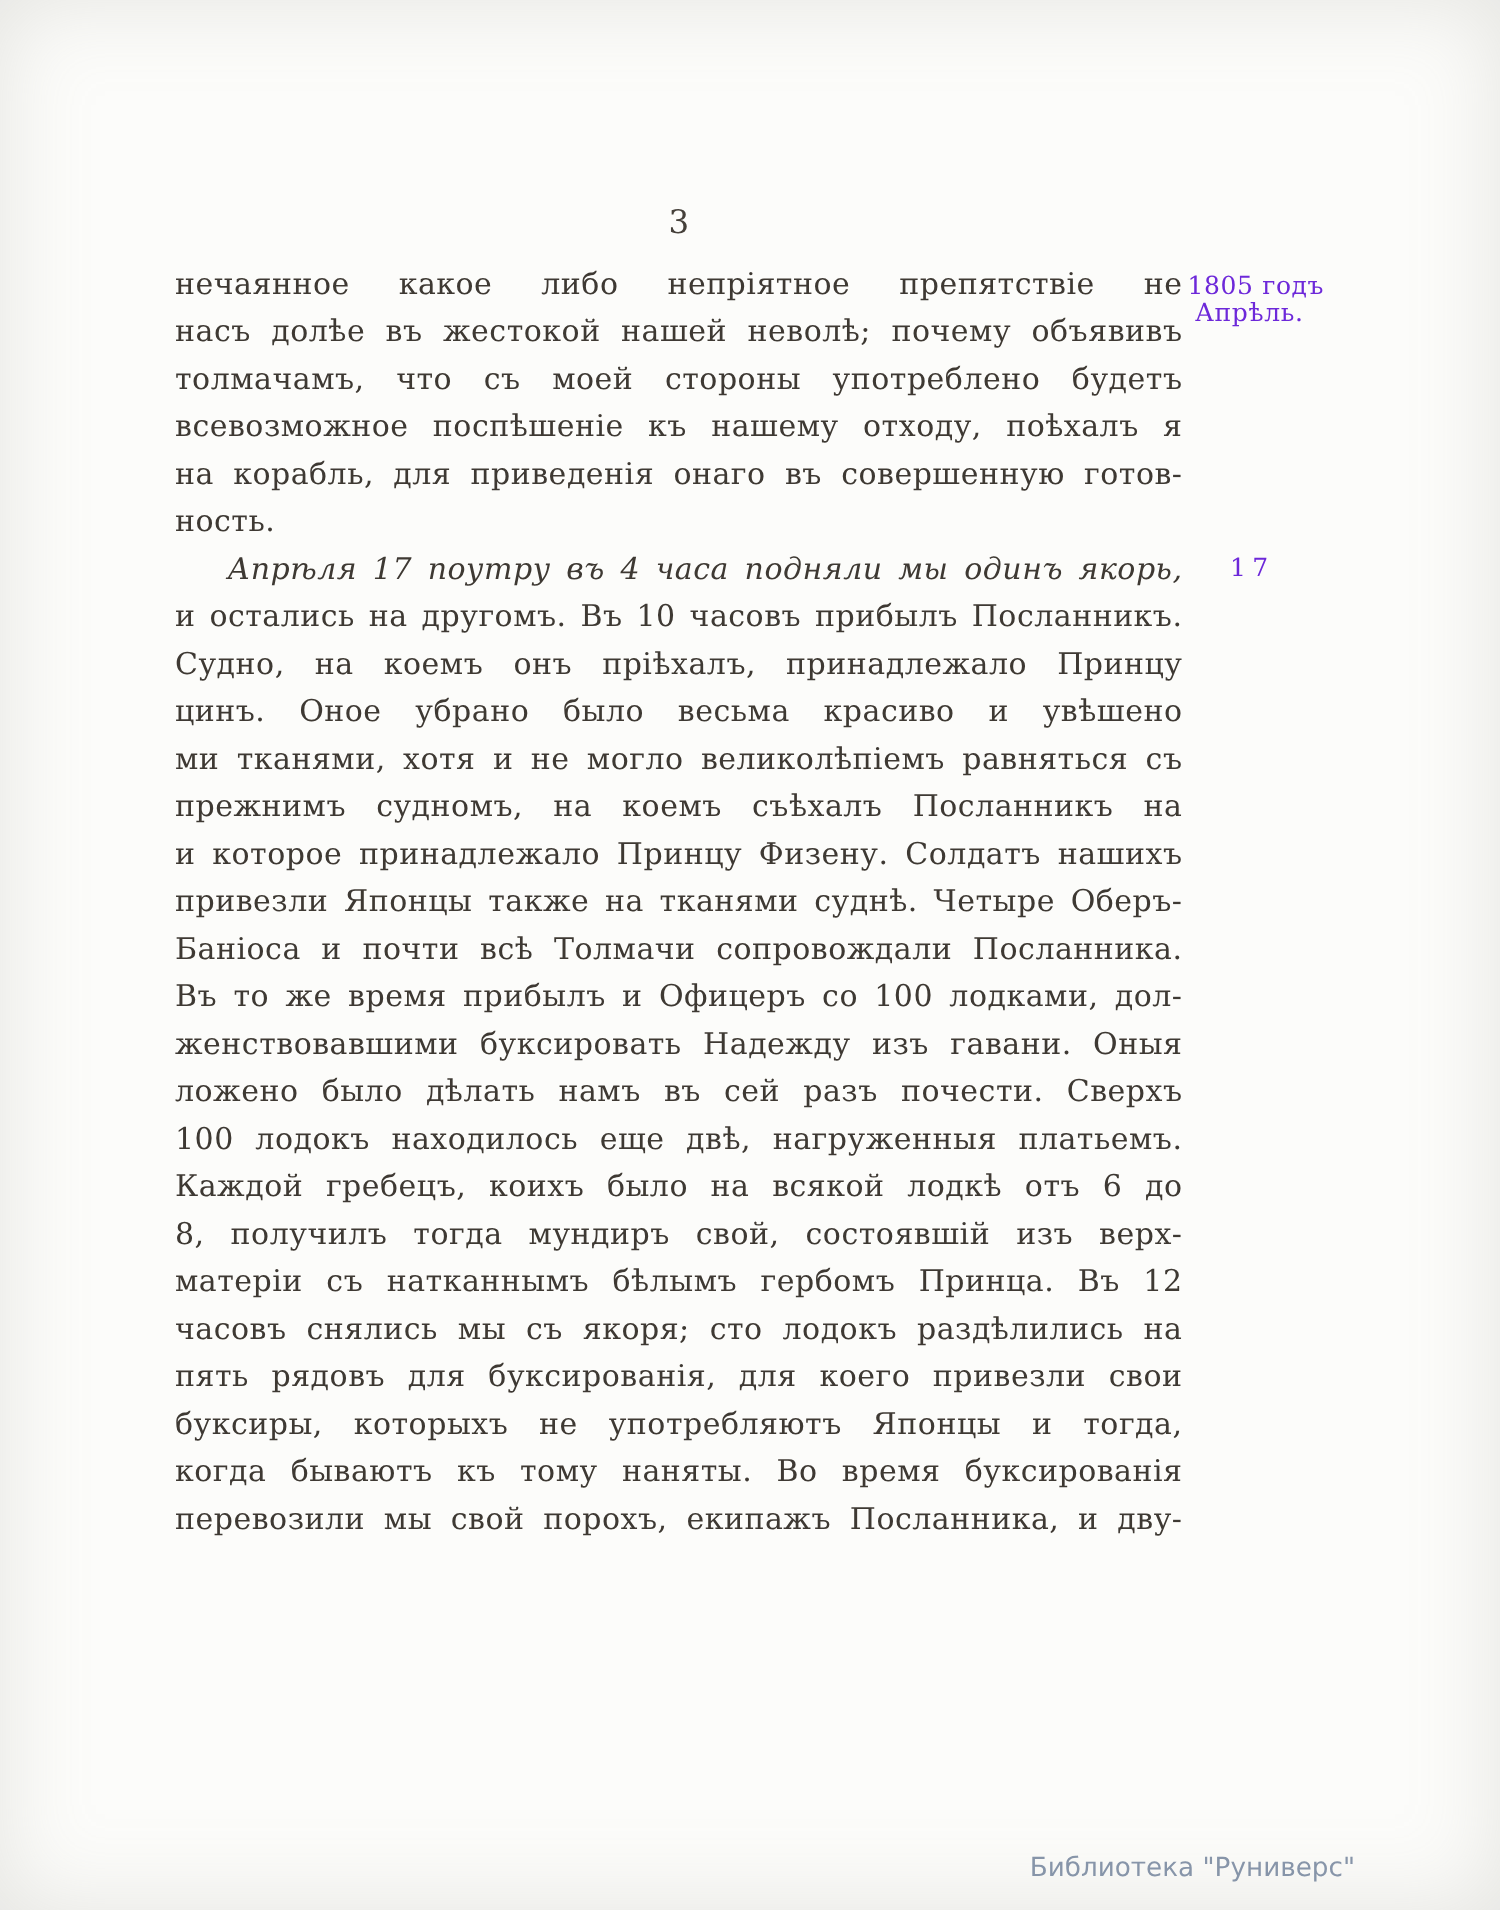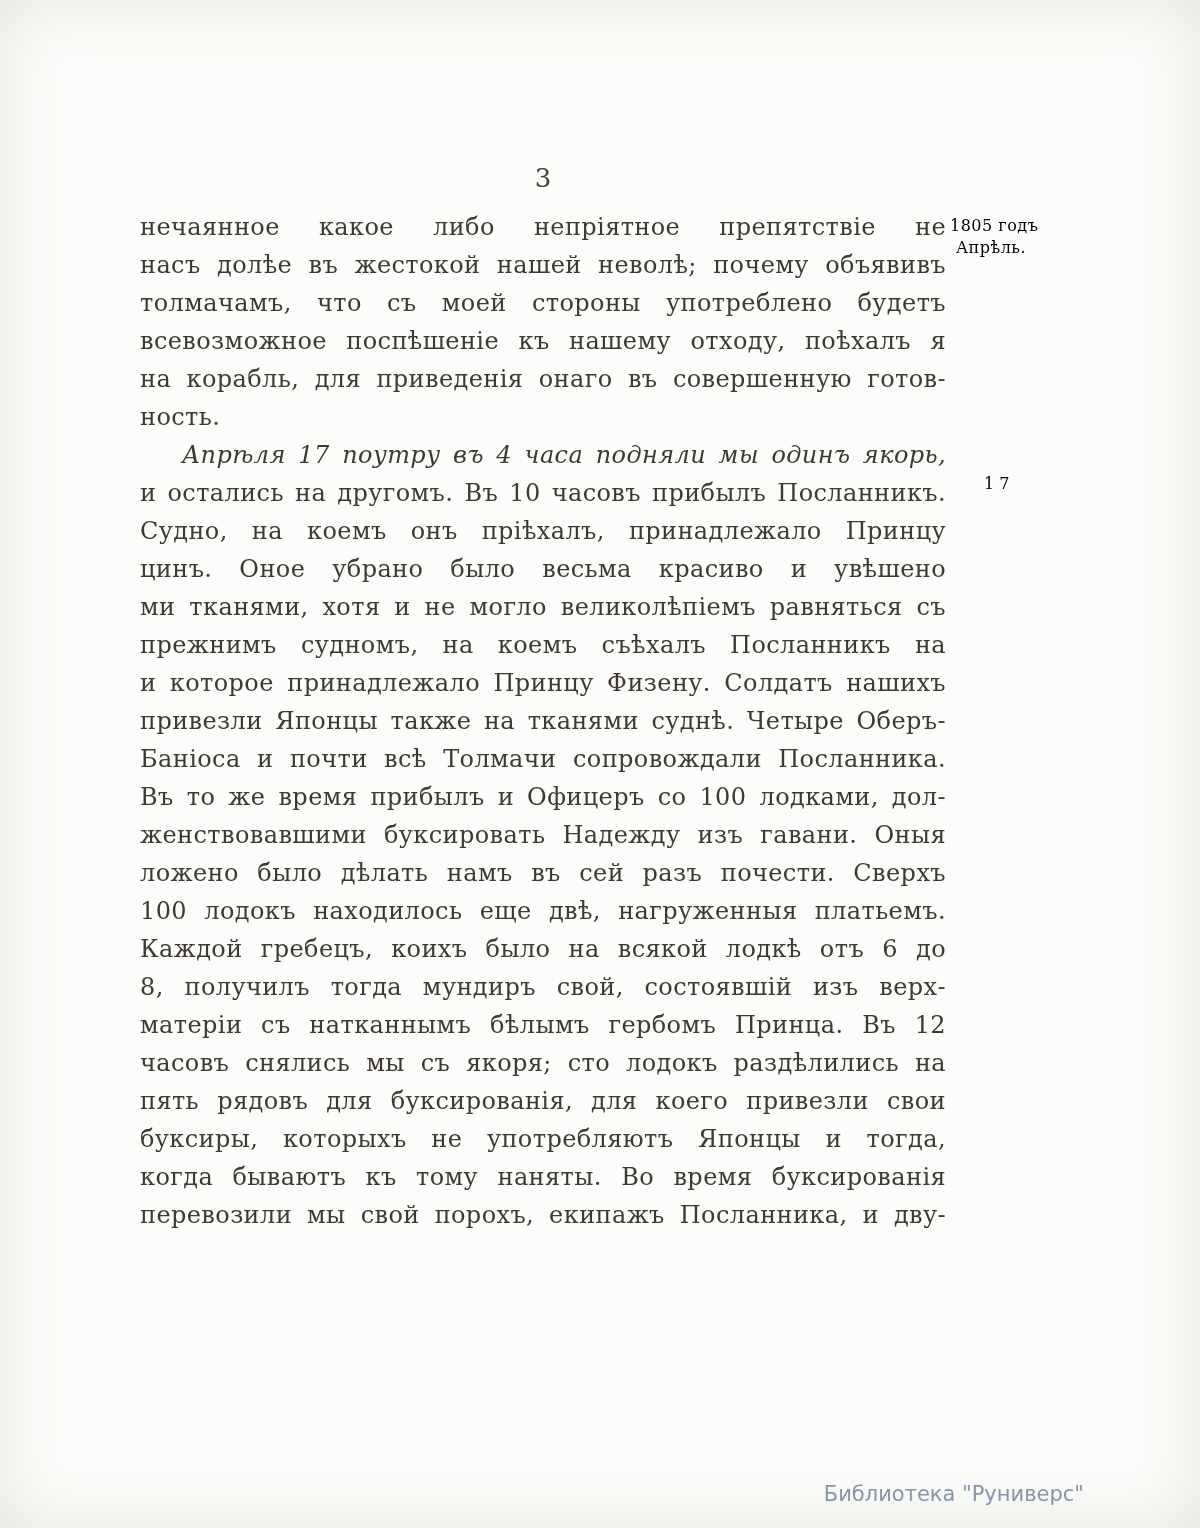"1805 годъ" .margin-note { color: #000000 -> #6d28d9; font-size: 16px -> 20px }
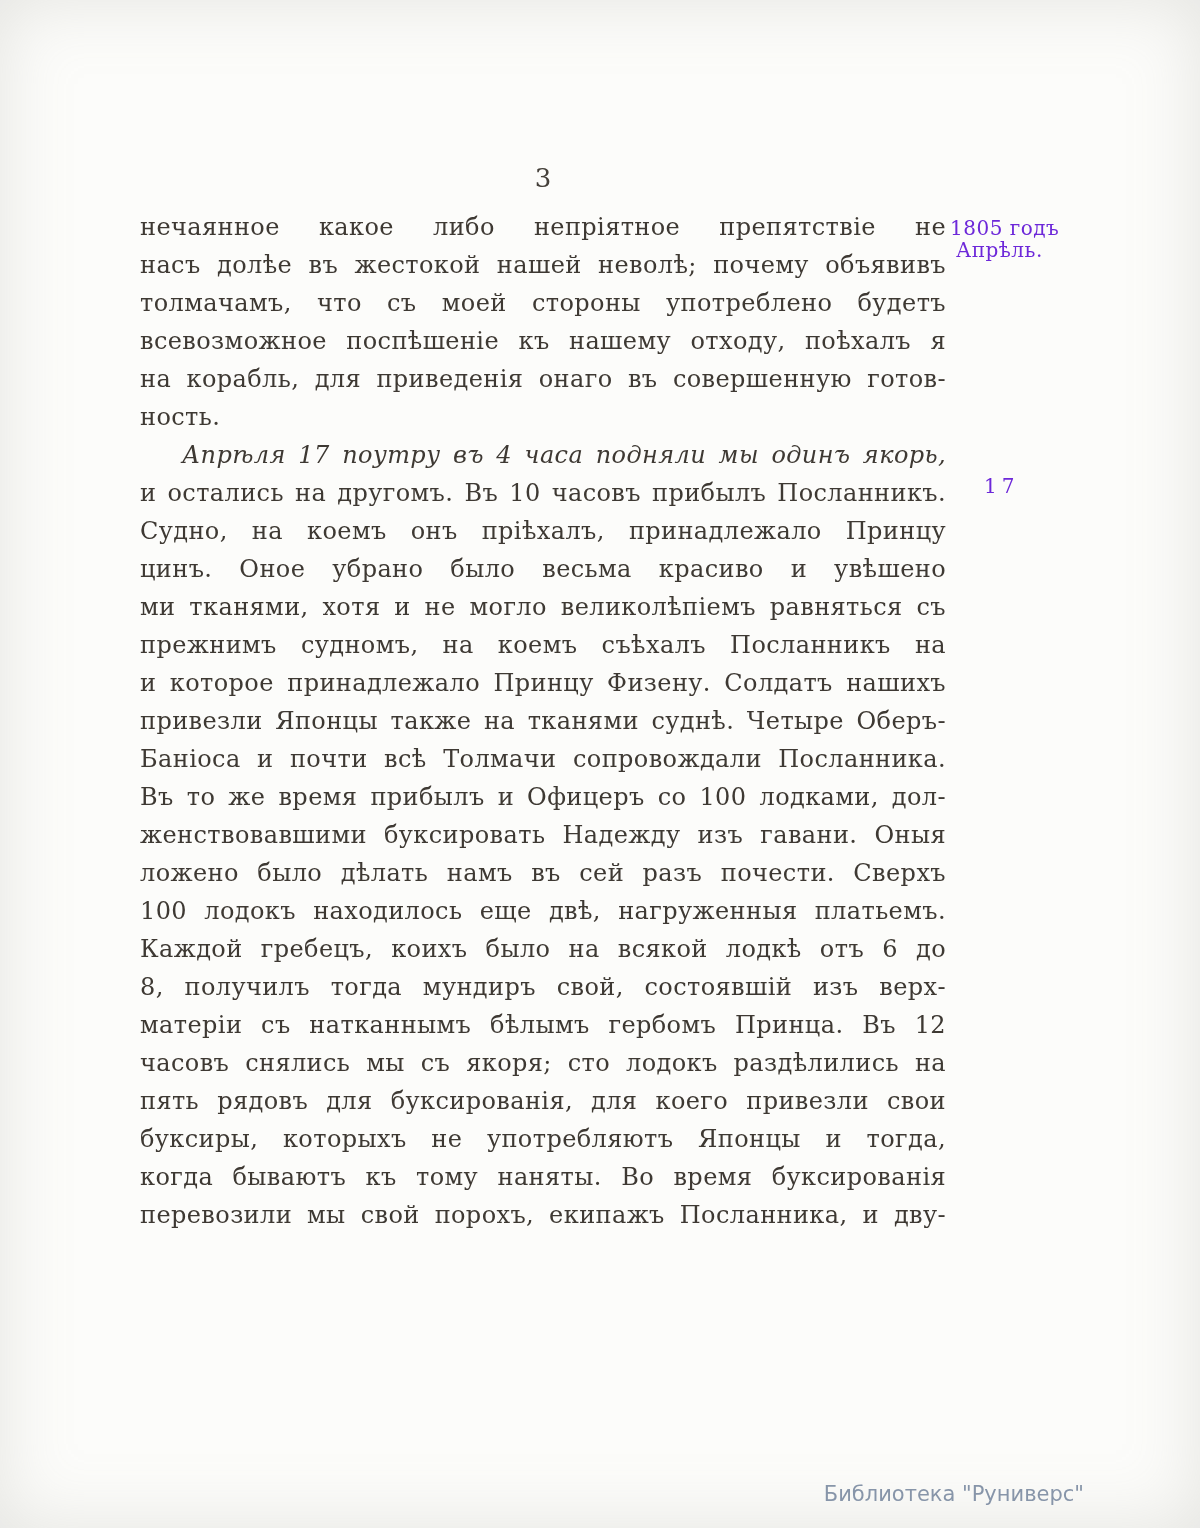"17" .note-day { margin-top: 32px -> none }
